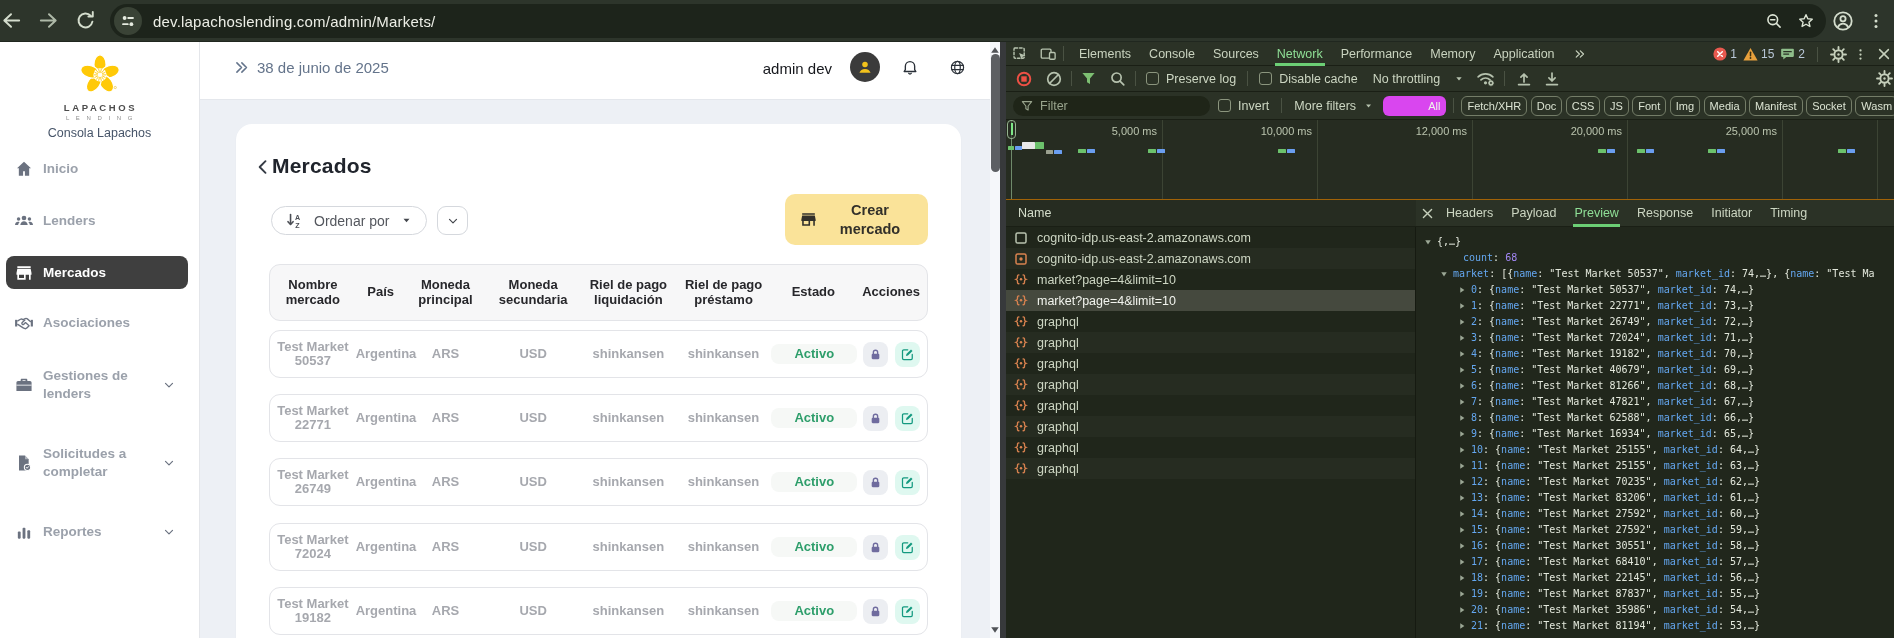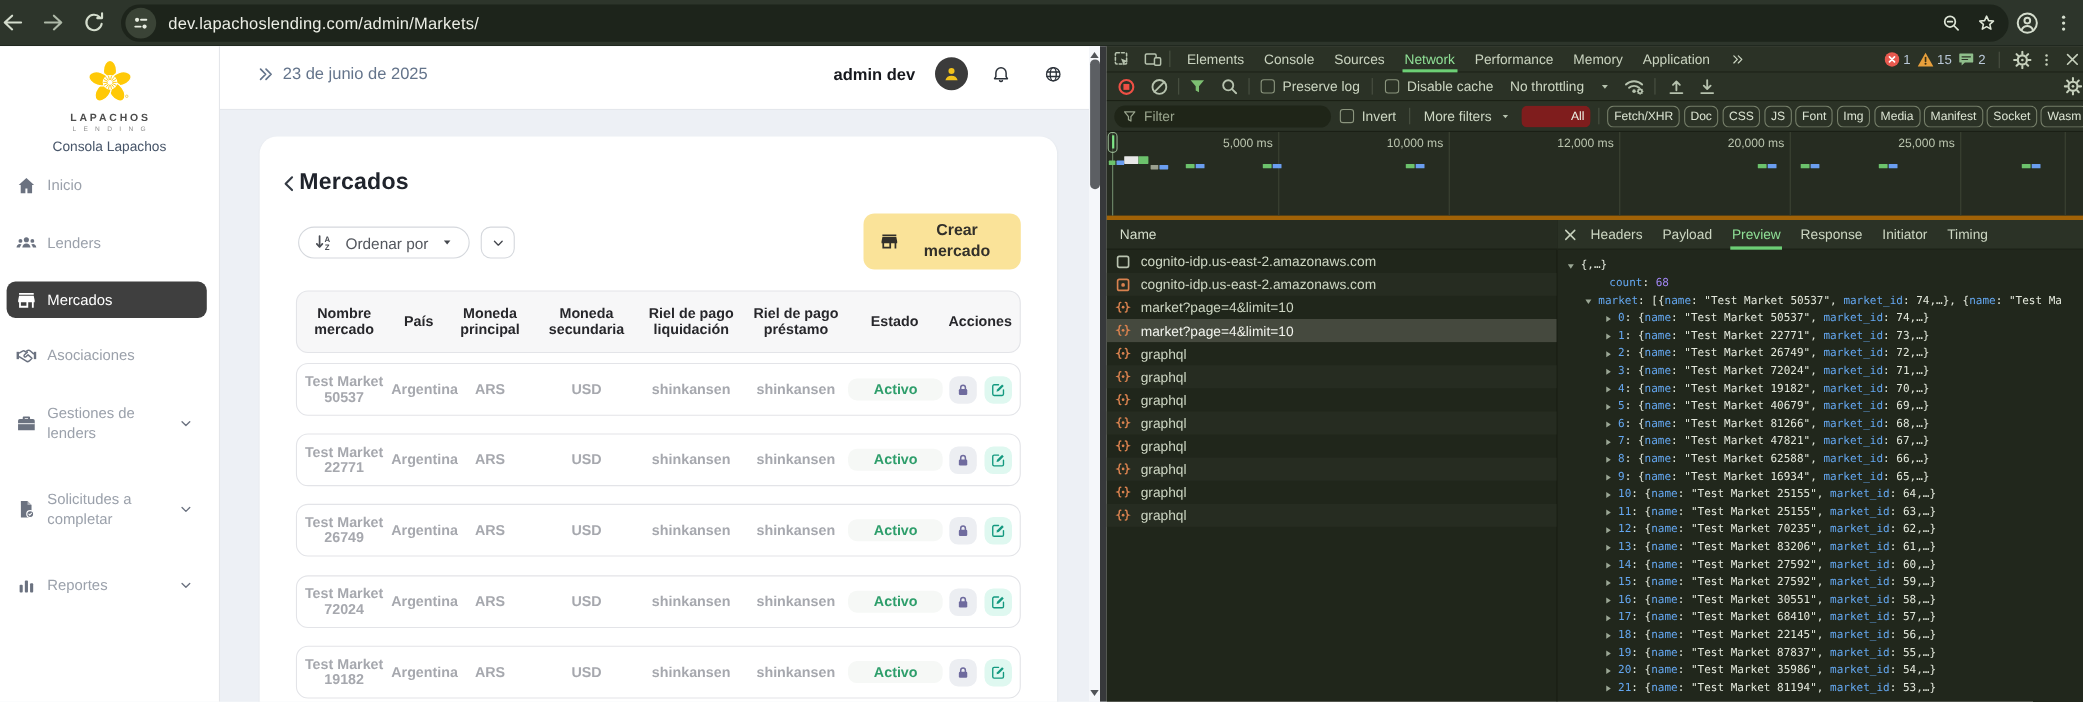"23 de junio de 2025" span.hdr-date { text: 23 -> 38 }
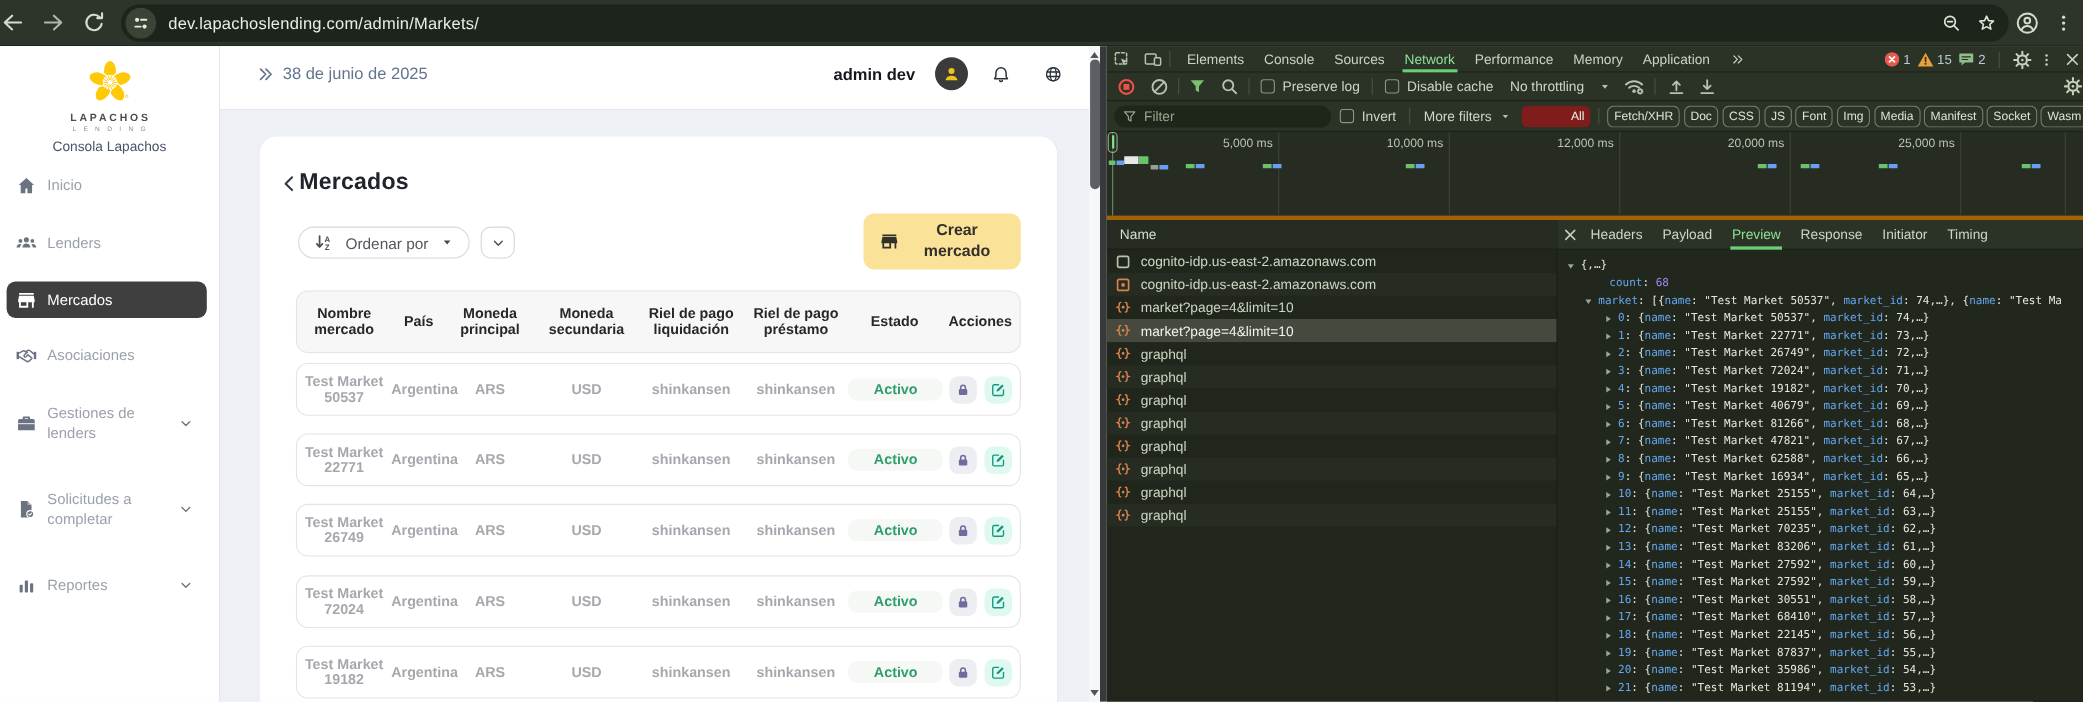"admin dev" .hdr-user { font-weight: 700 -> 400 }
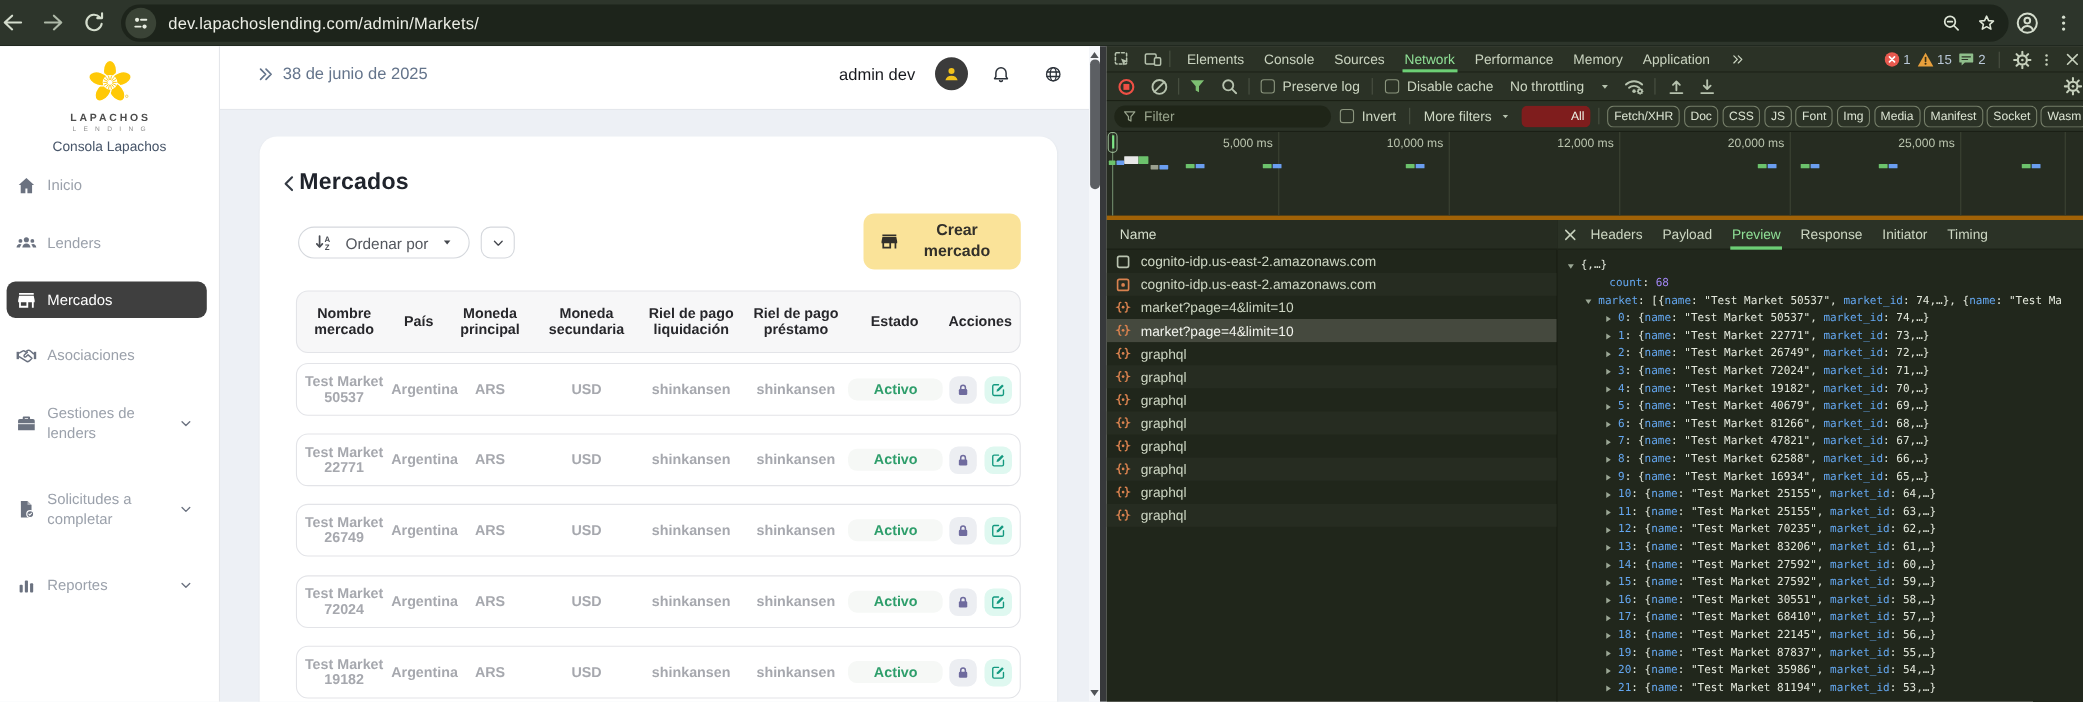"All" .chip.active { background: #7f1d1d -> #d946ef }
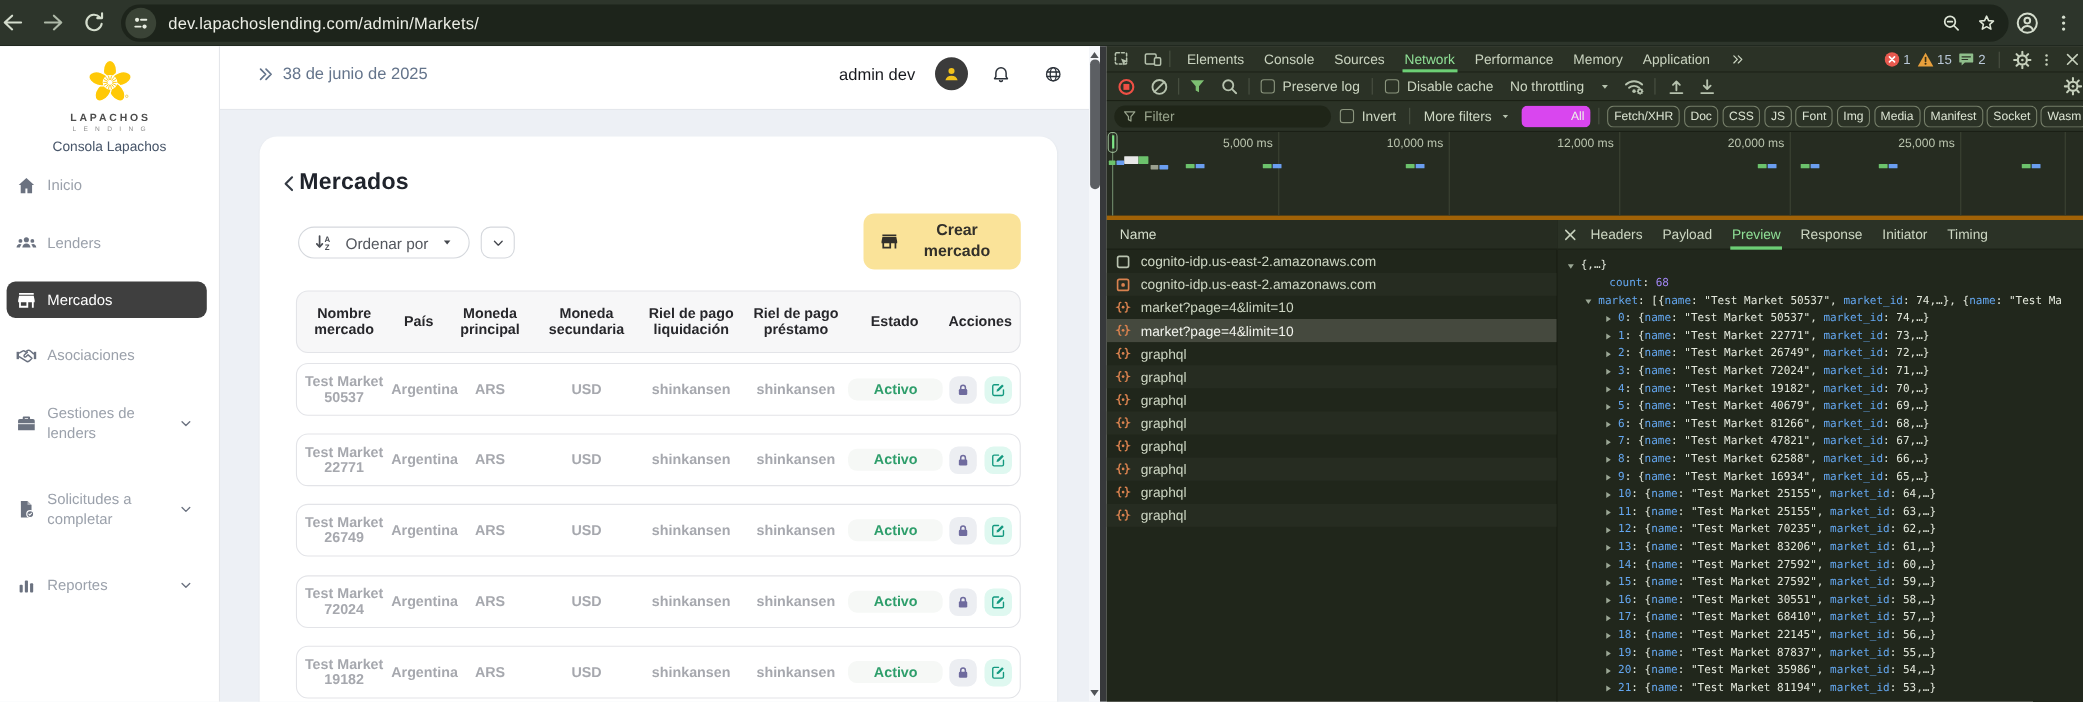"5,000 ms" .dt-overview { border-bottom: 4px solid #a16207 -> 1px solid #a16207 }
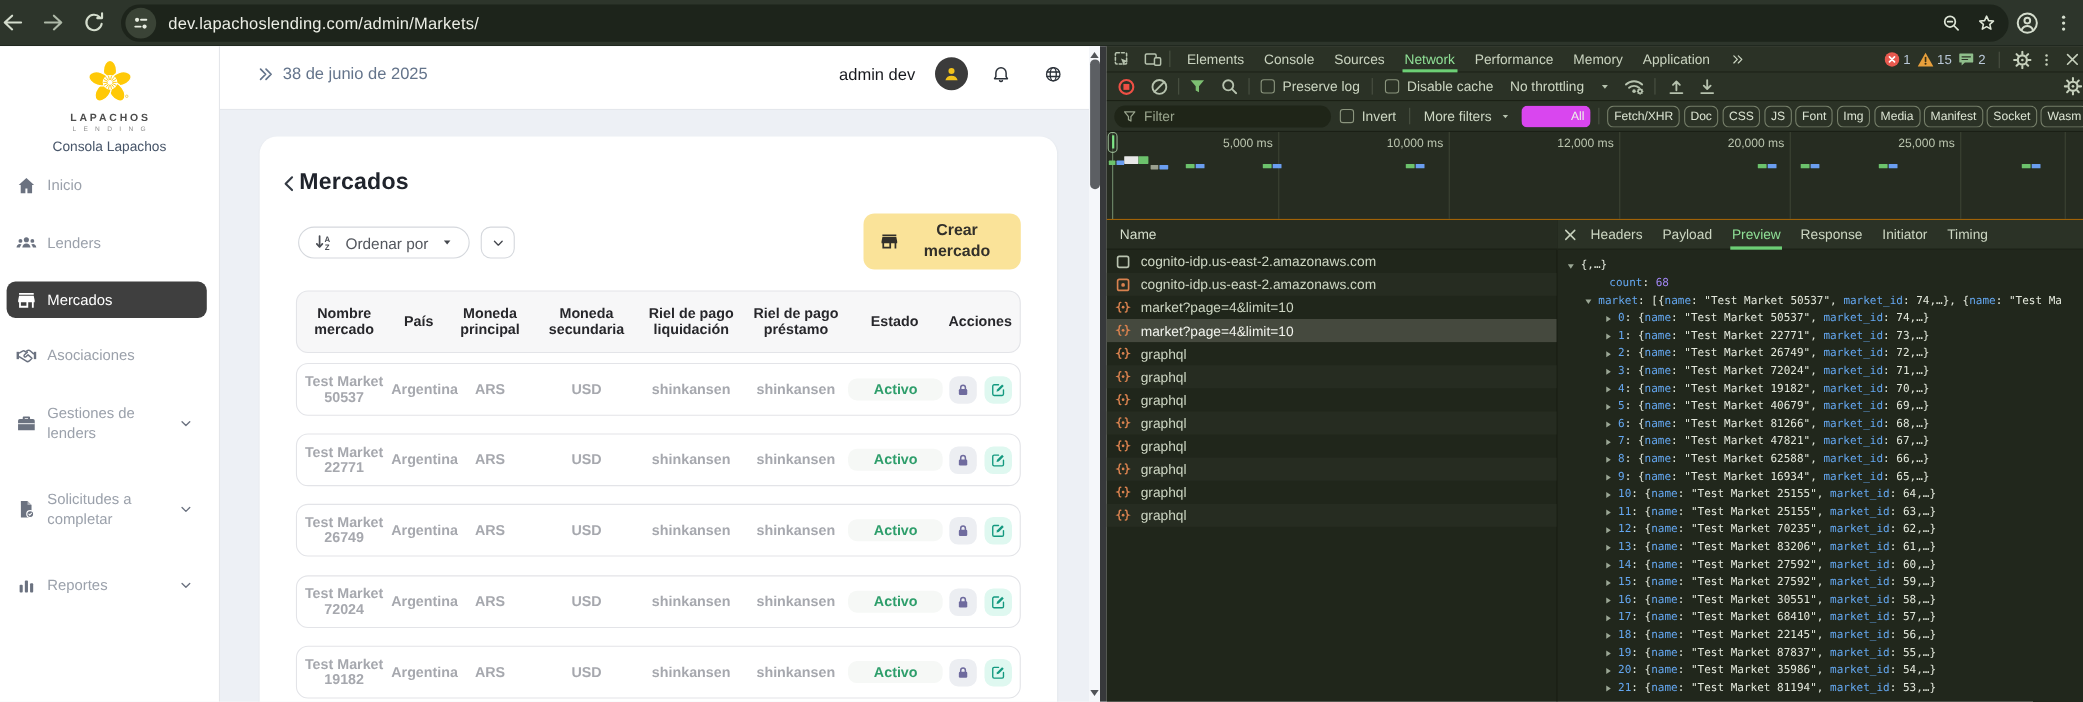"Inicio" .nav-item .nlabel { font-weight: none -> bold }
